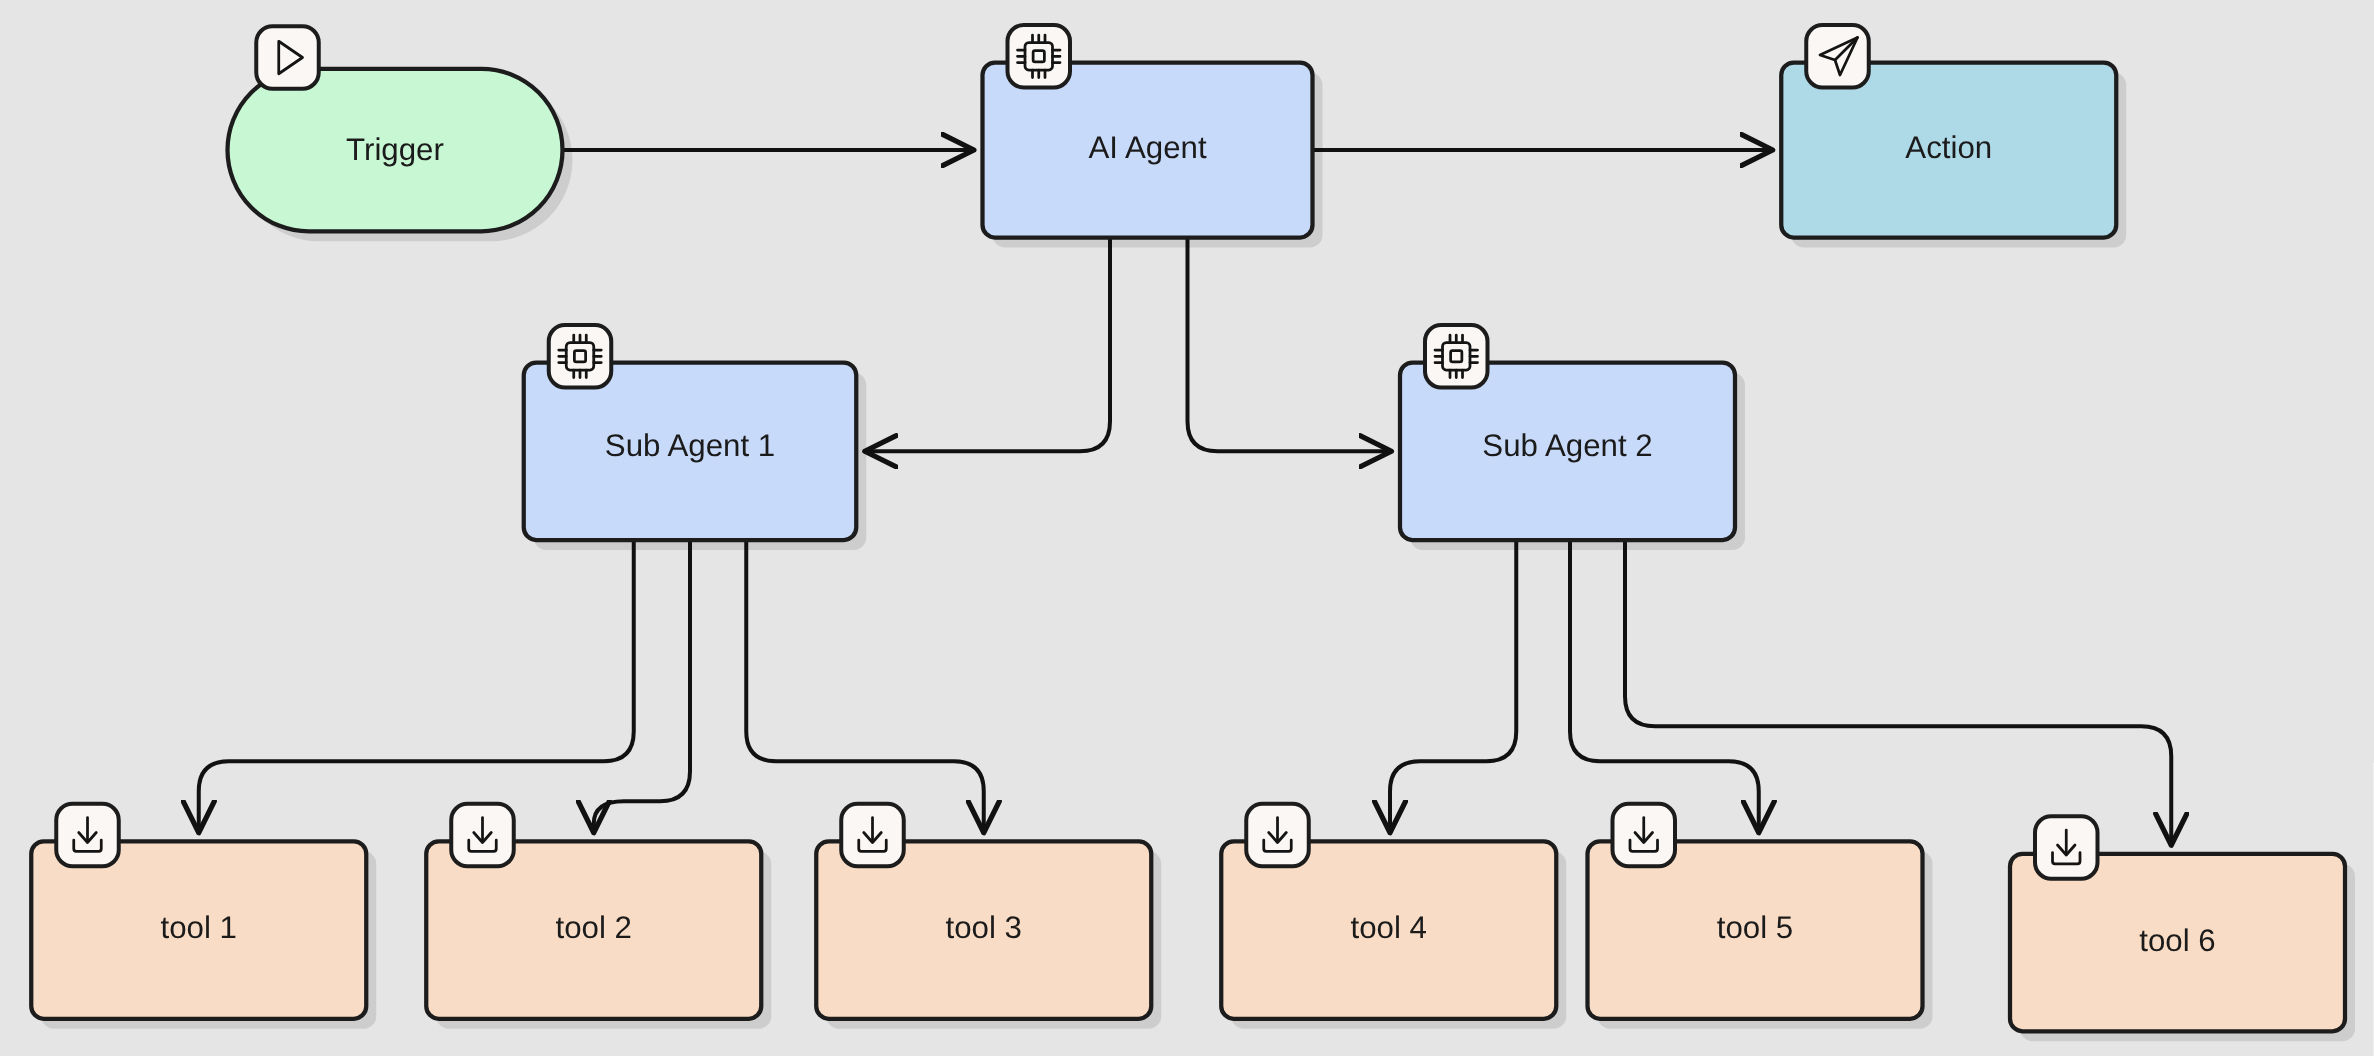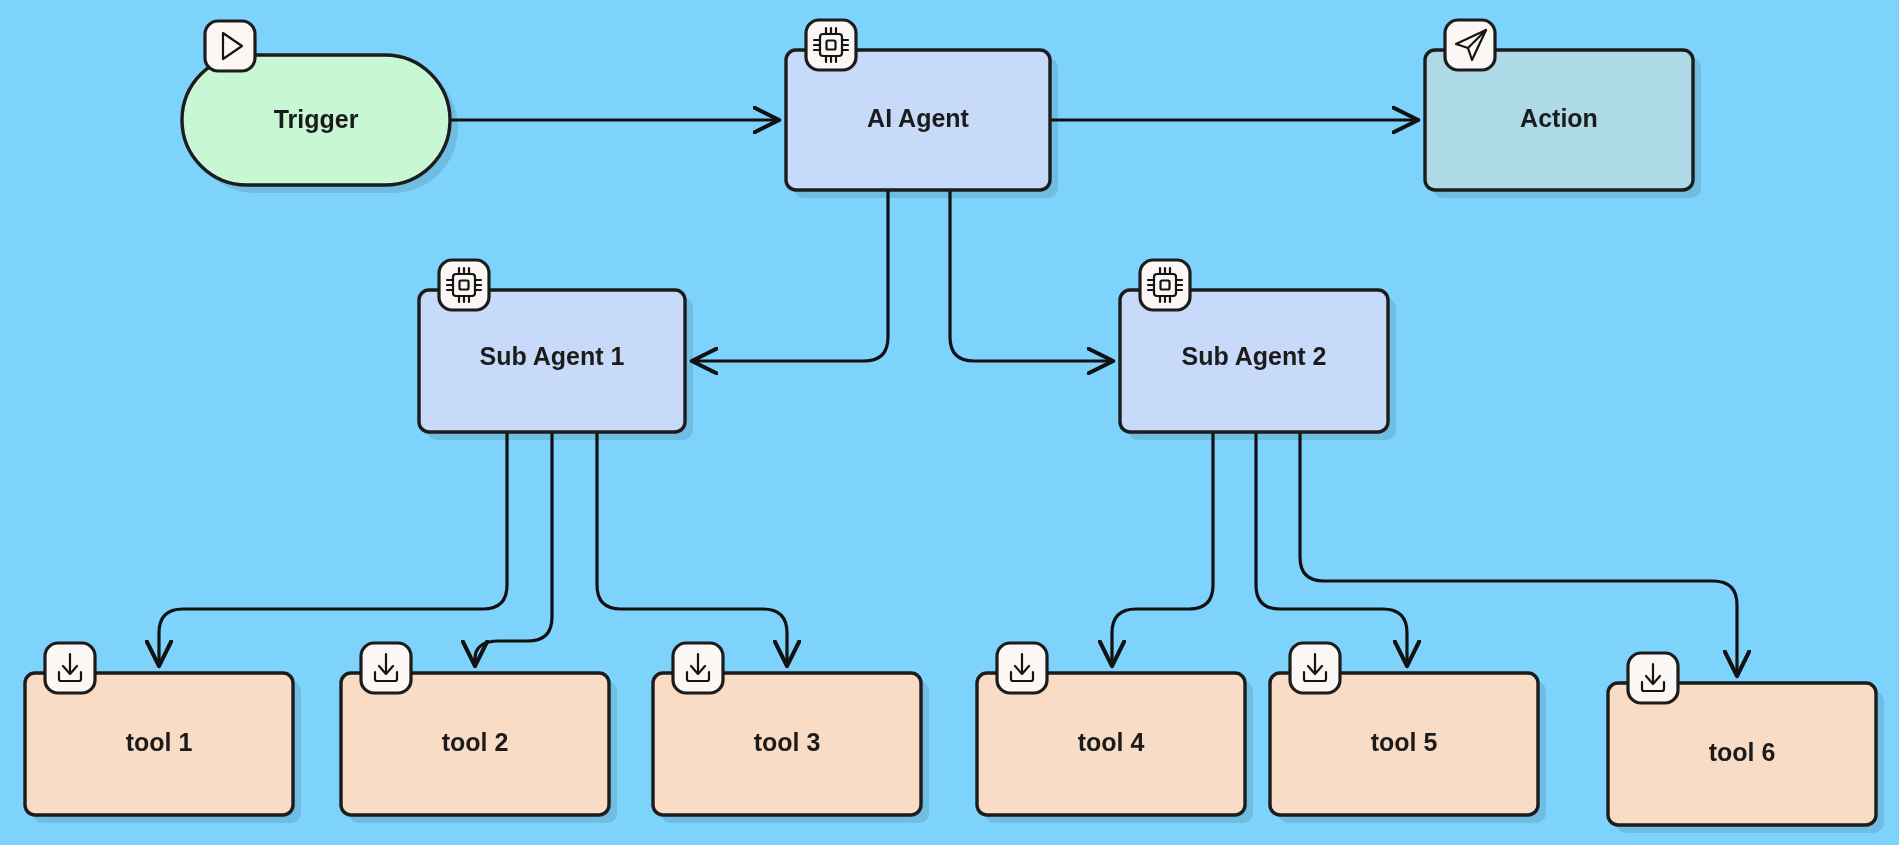"Trigger" #canvas { background: #7dd3fc -> #e5e5e5; font-weight: bold -> none }
